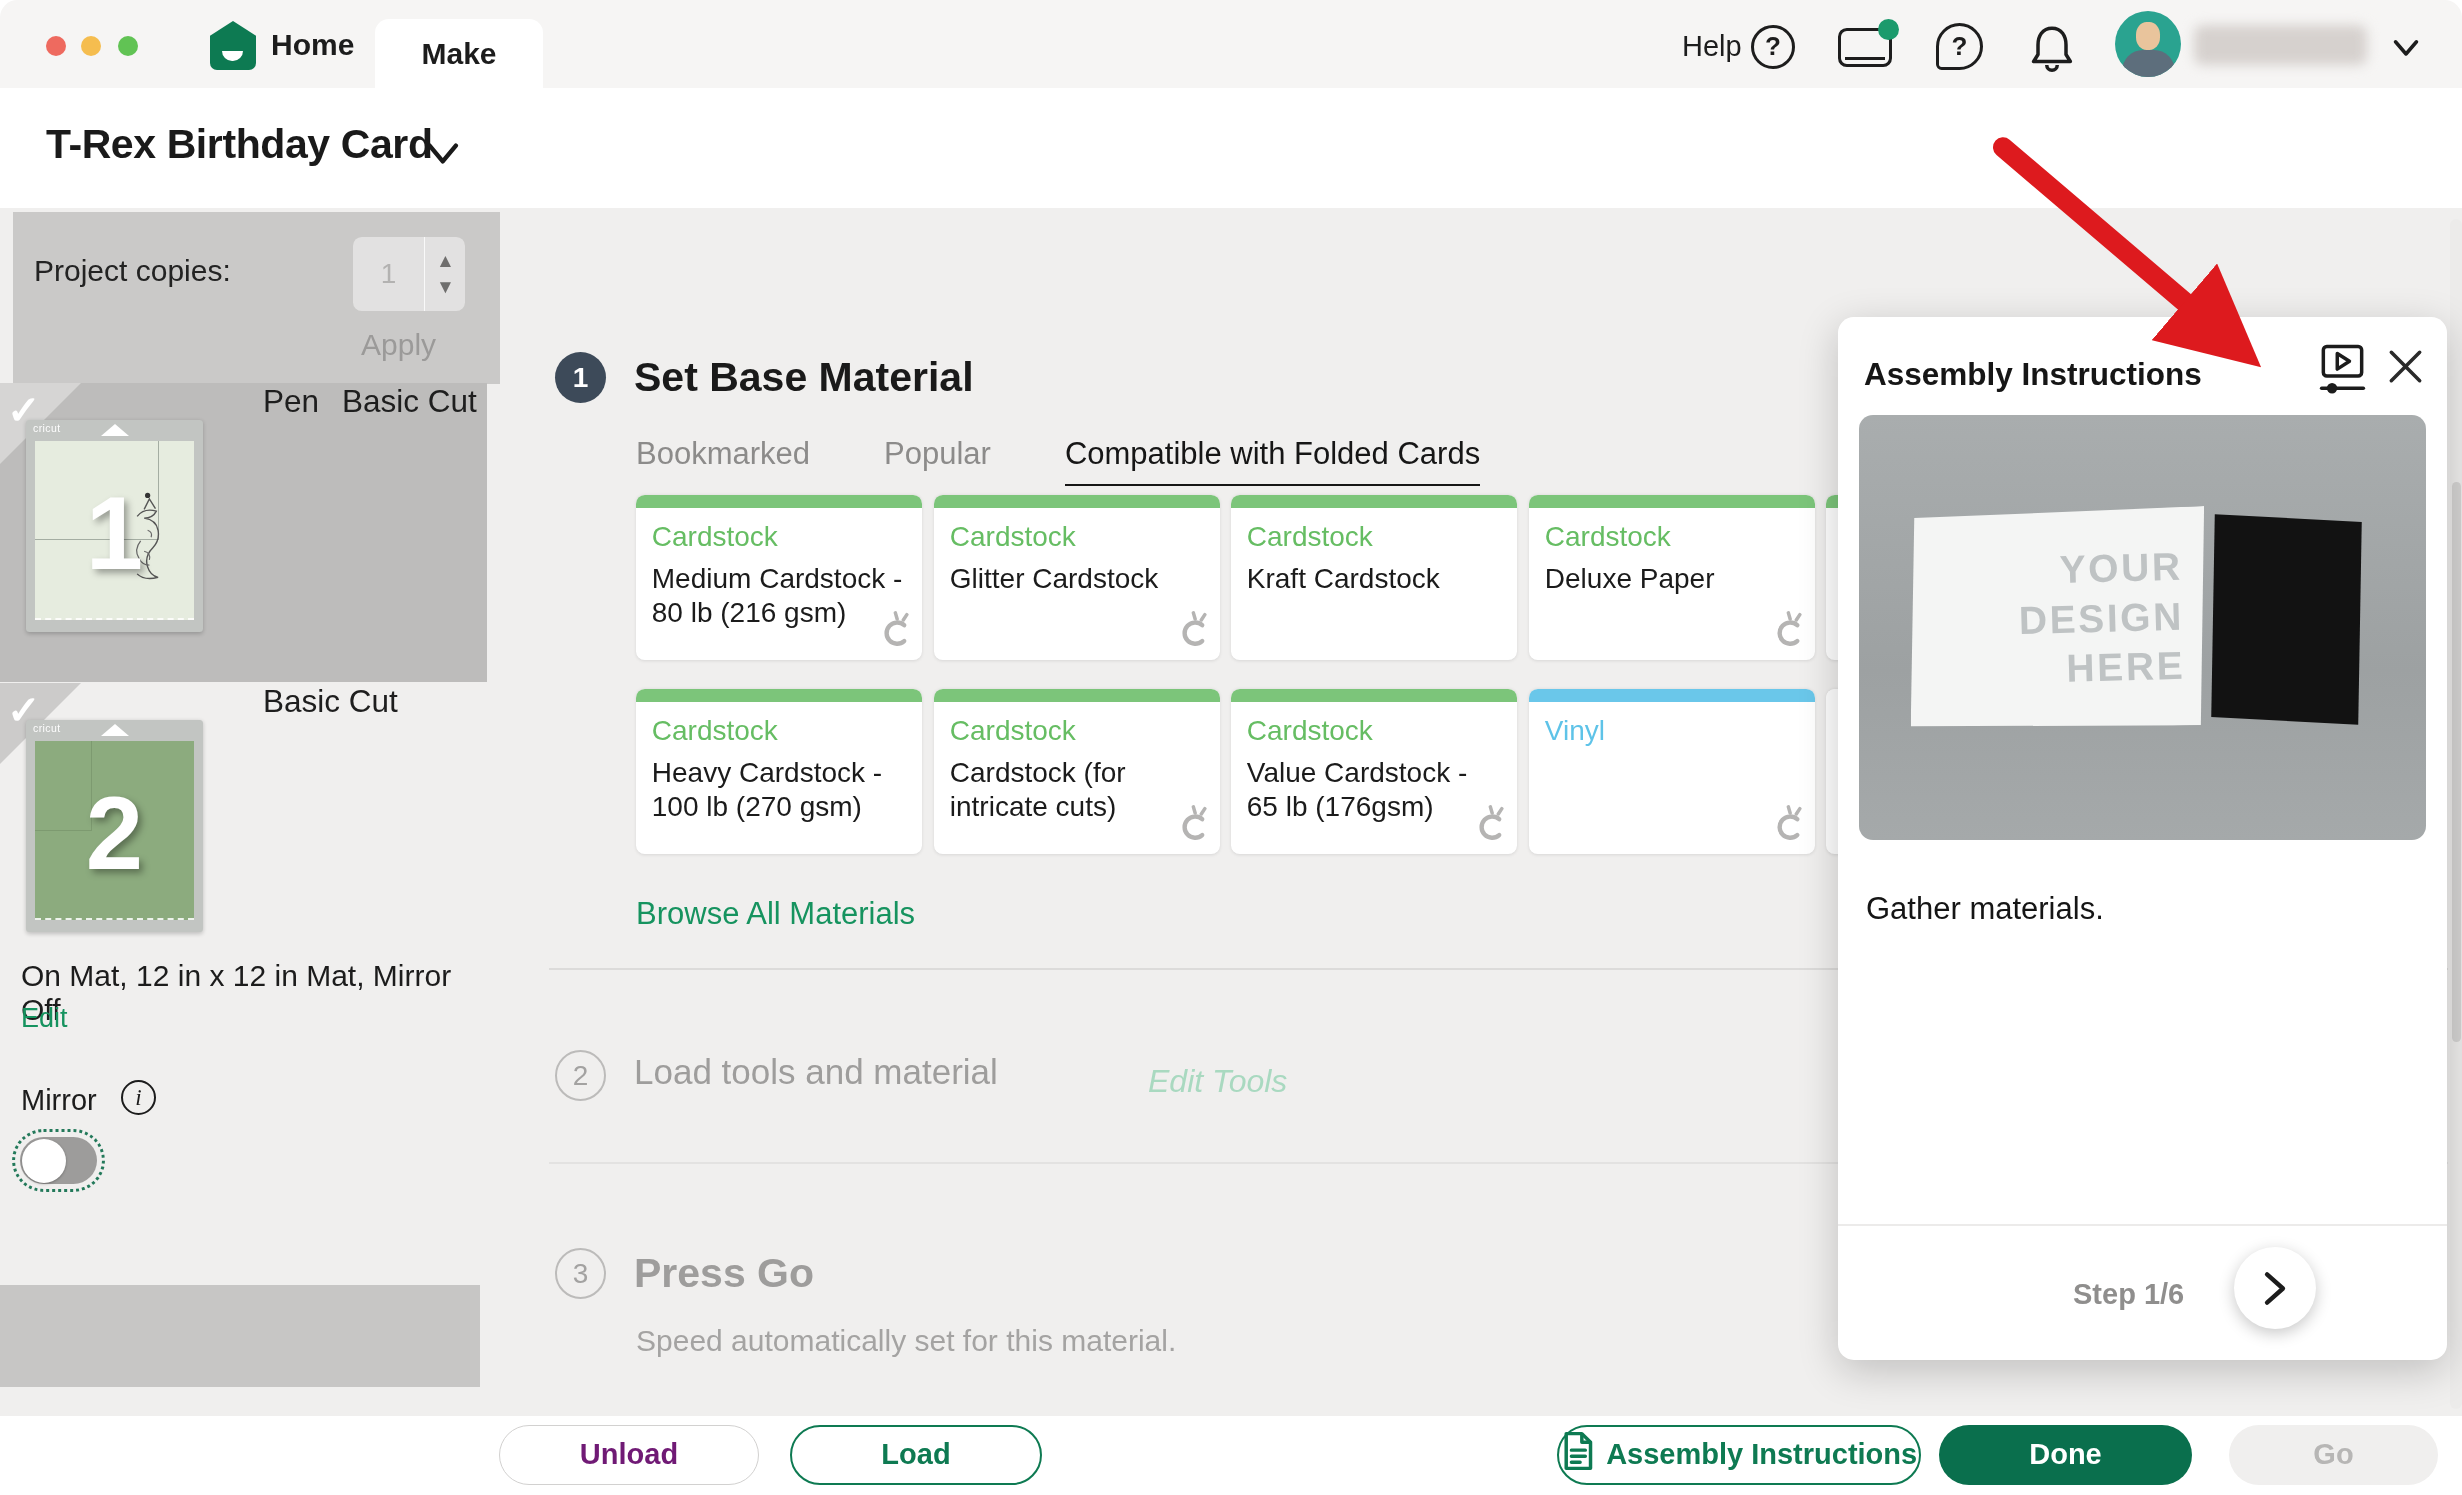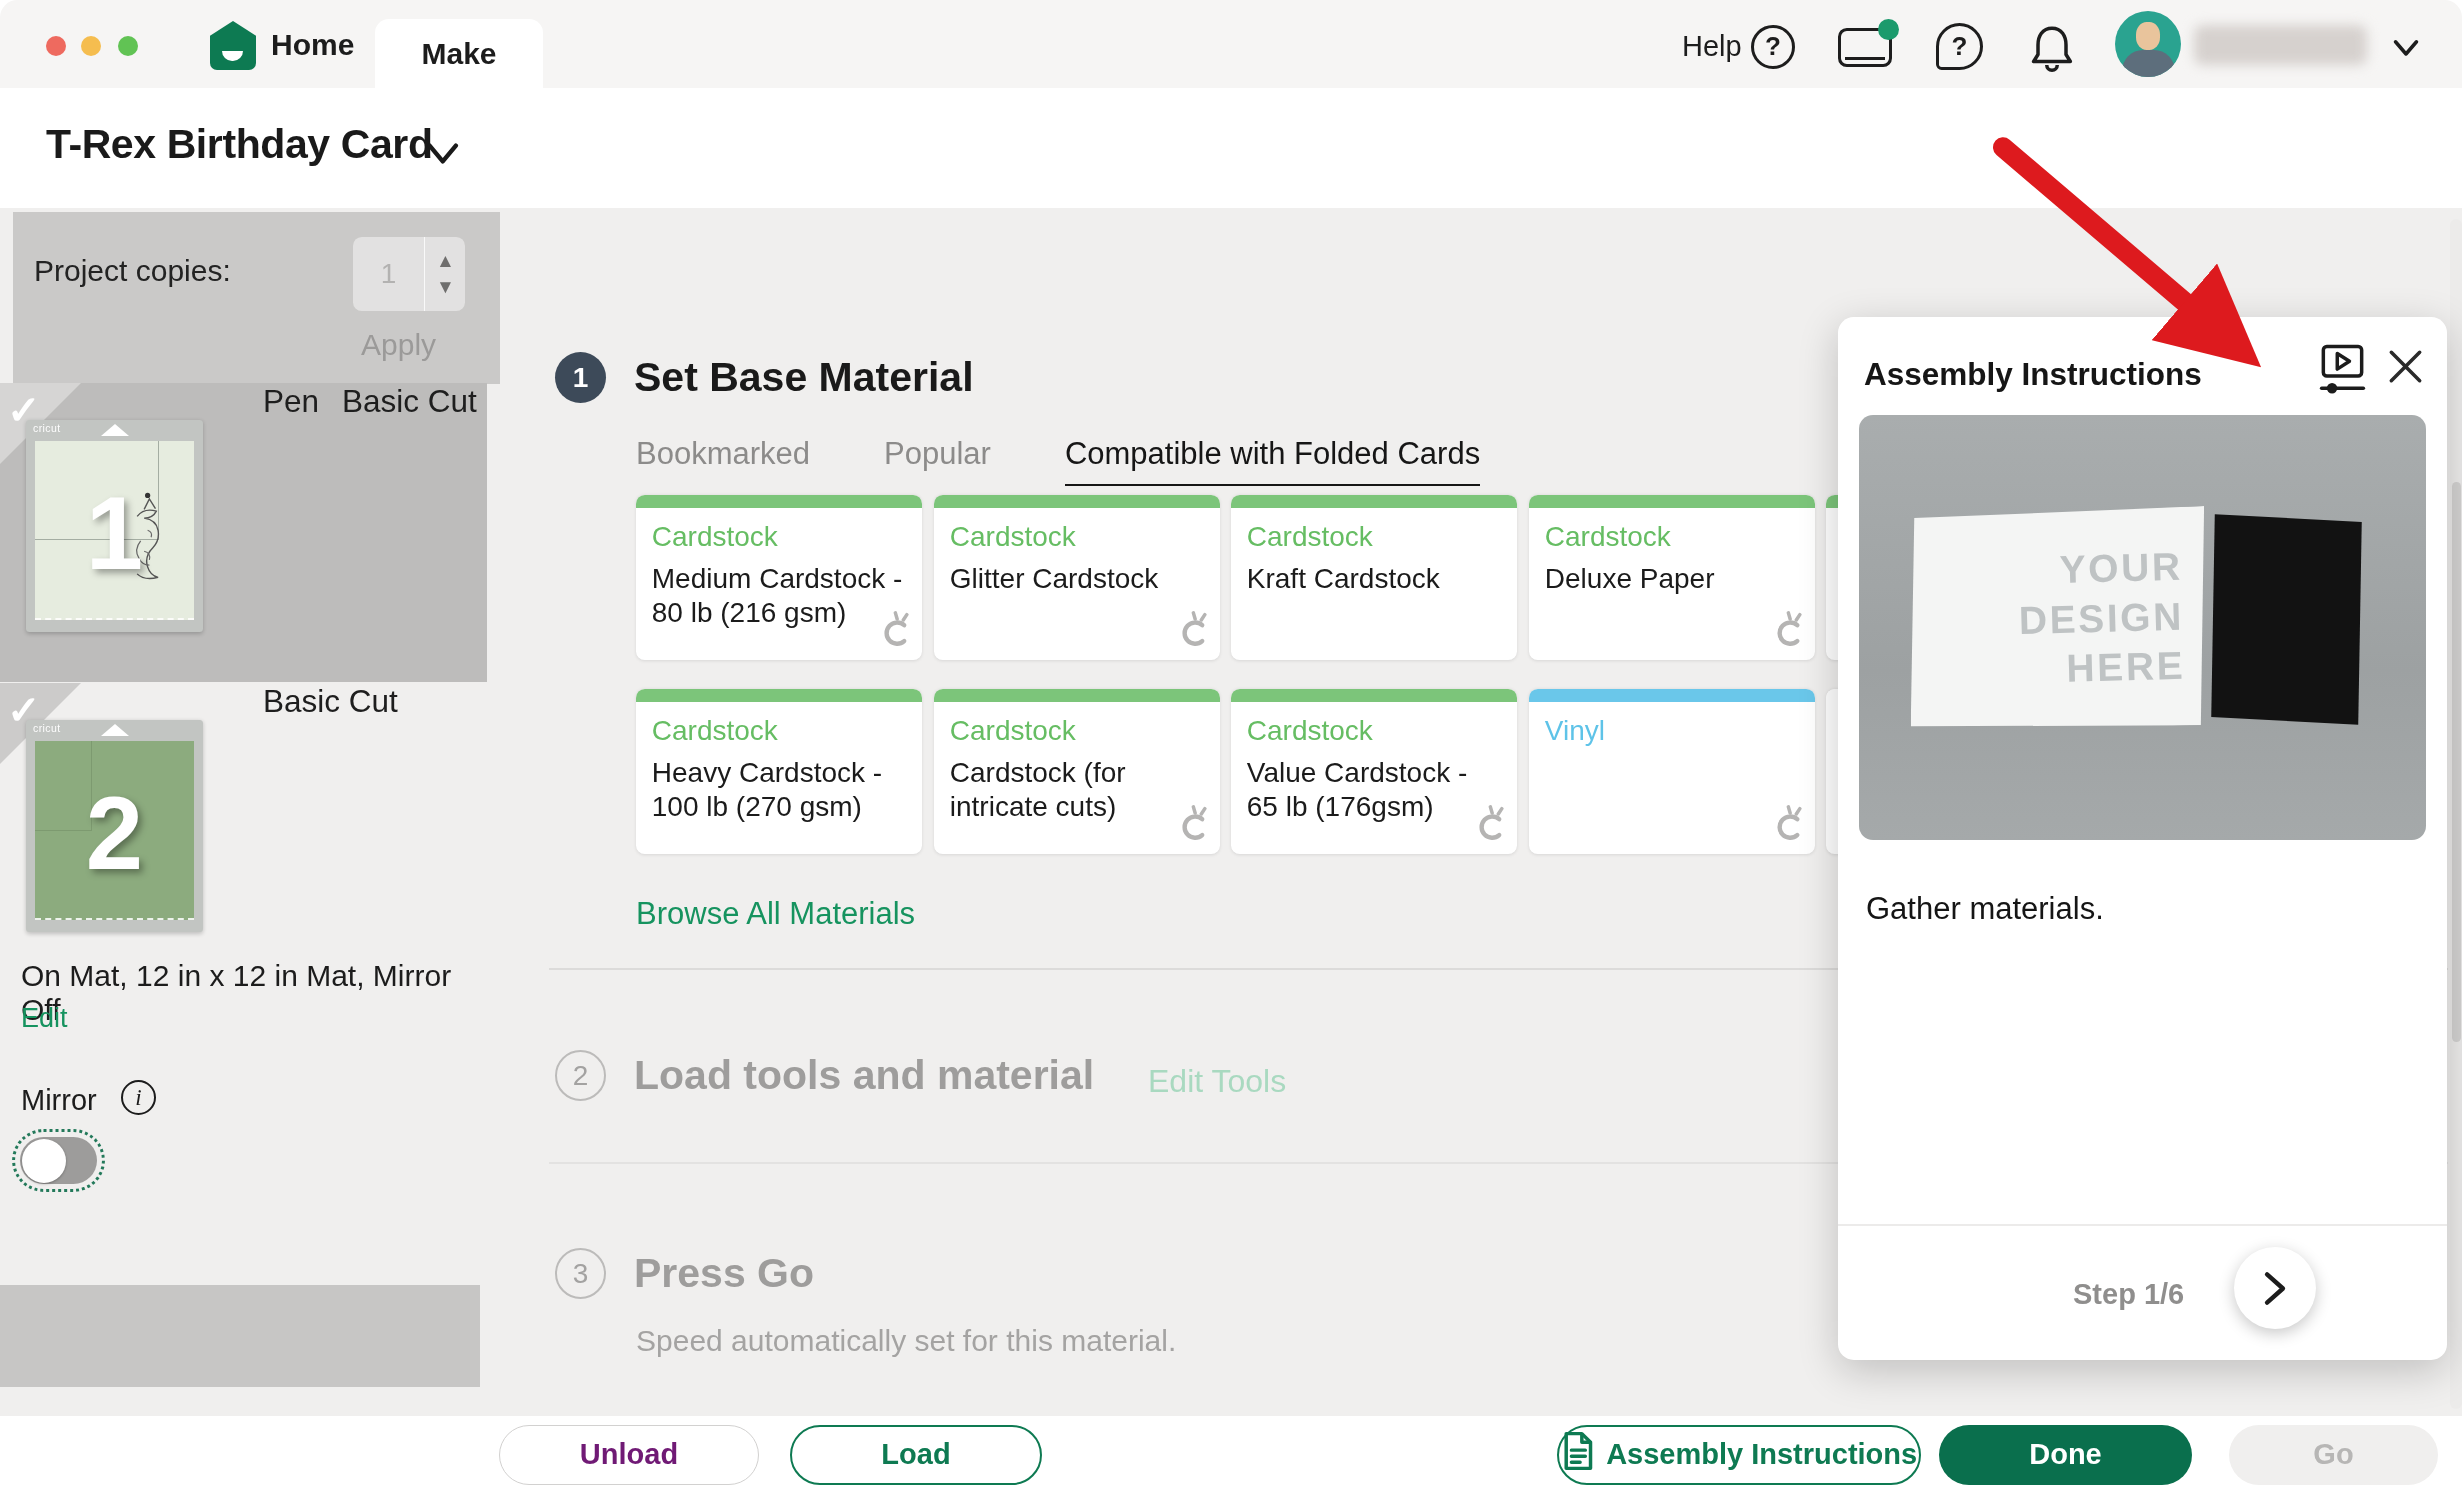"Load tools and material" .s2-title { font-size: 41px -> 35px; font-weight: 700 -> 400 }
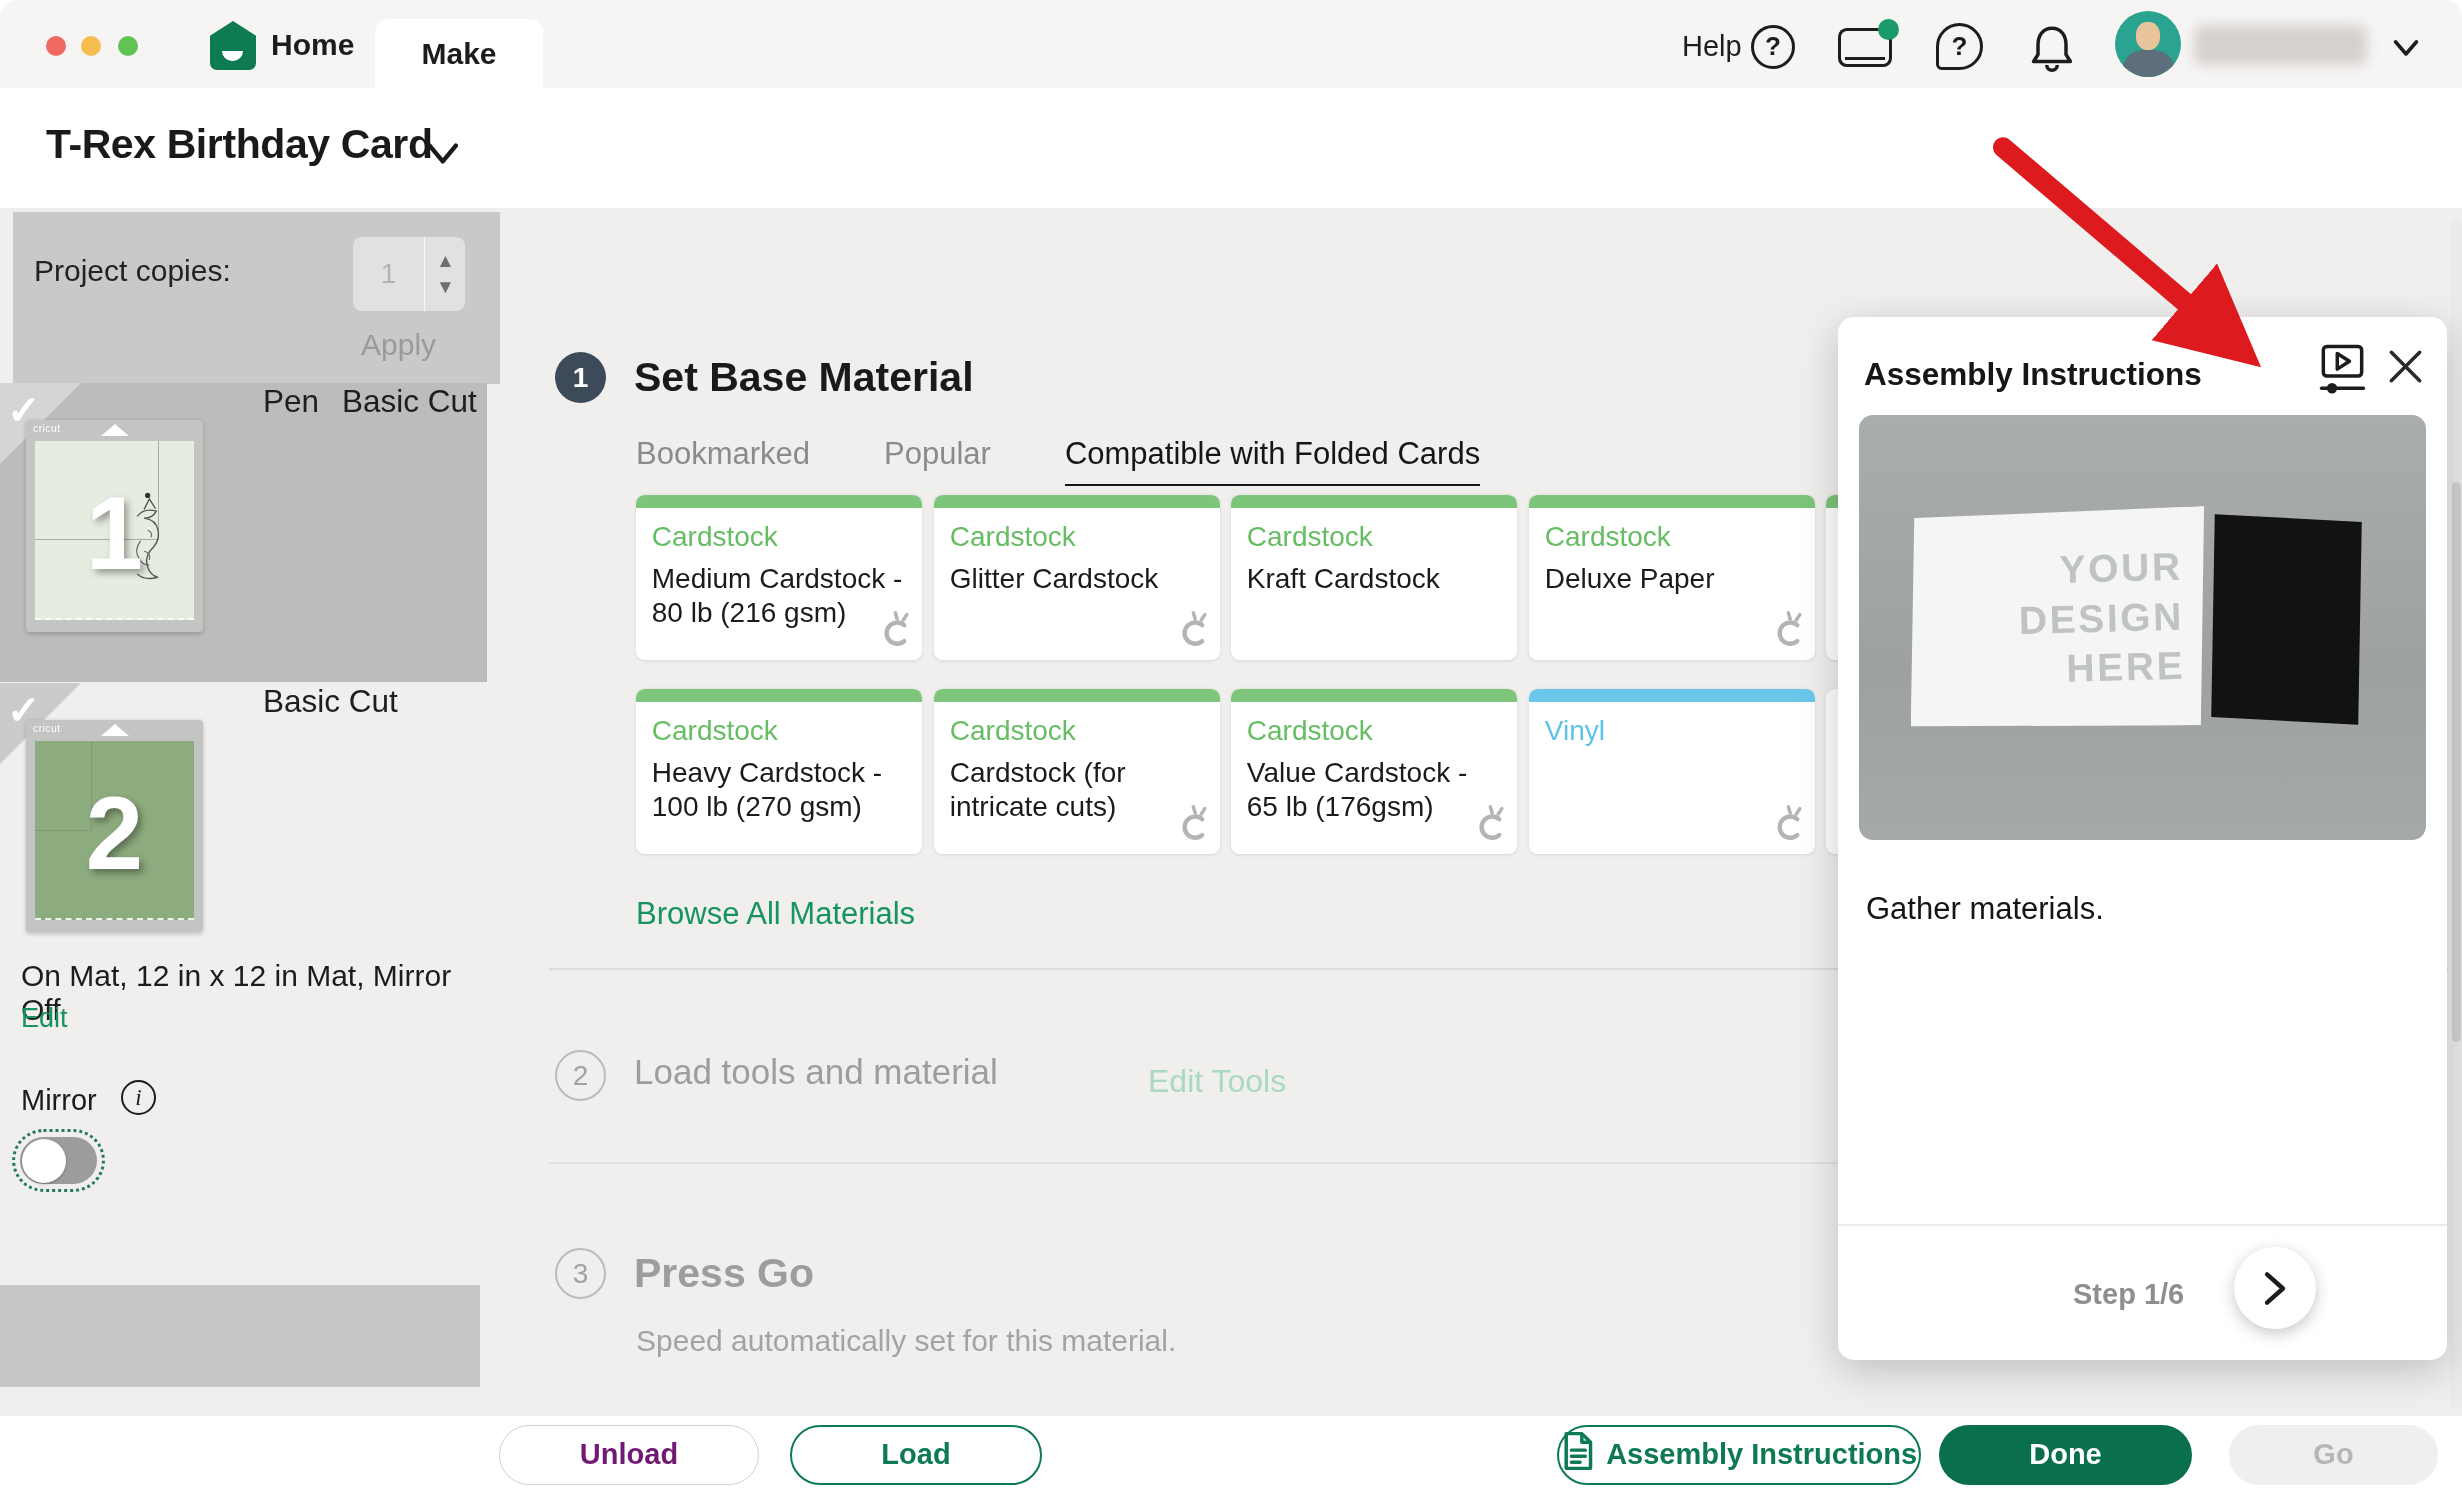"Edit Tools" .edit-tools { font-style: none -> italic }
